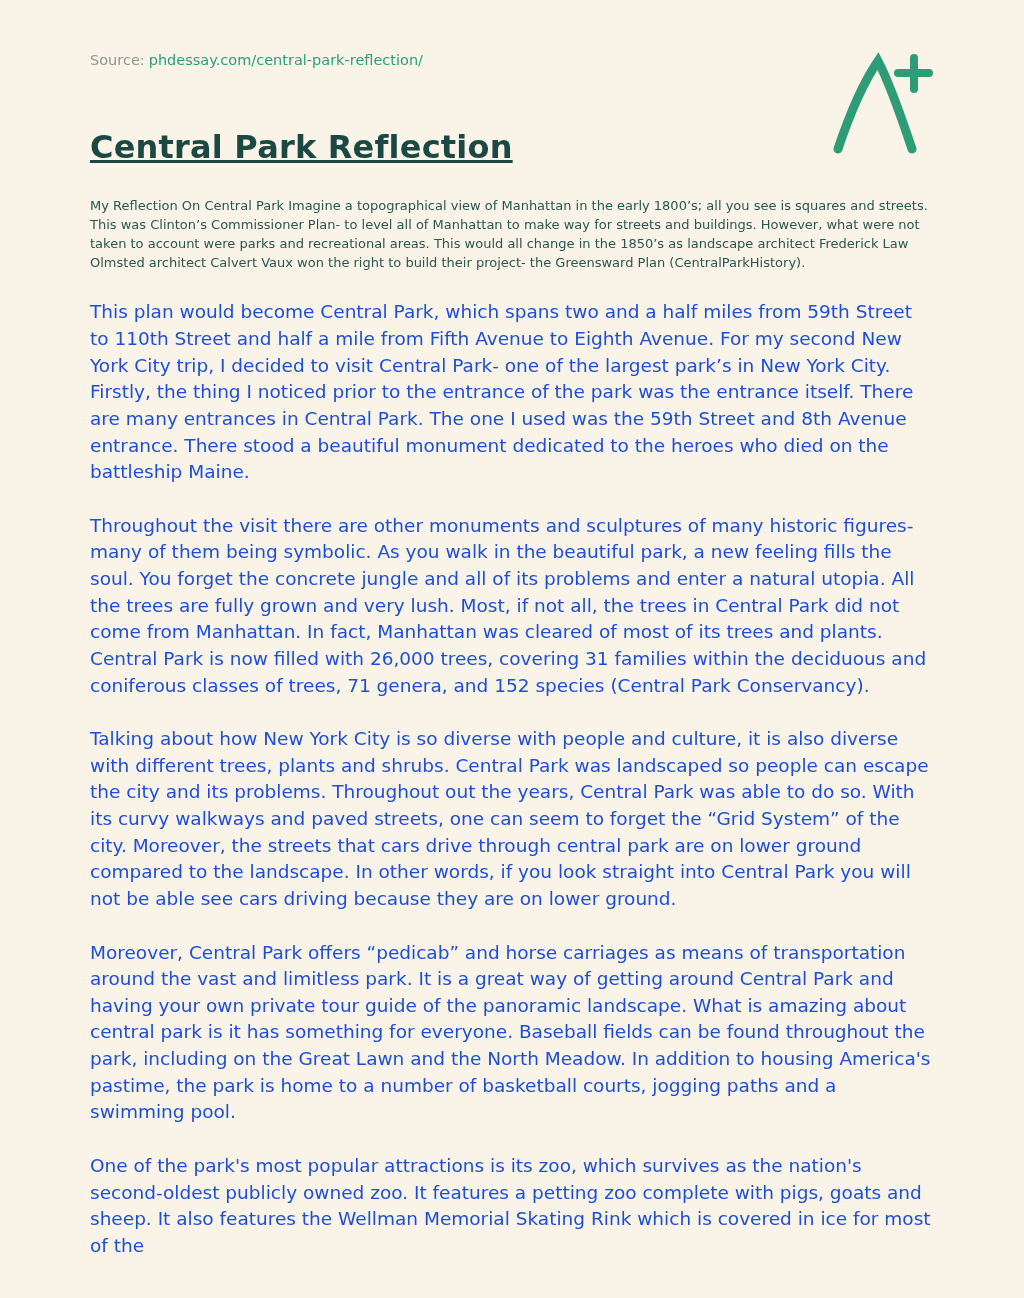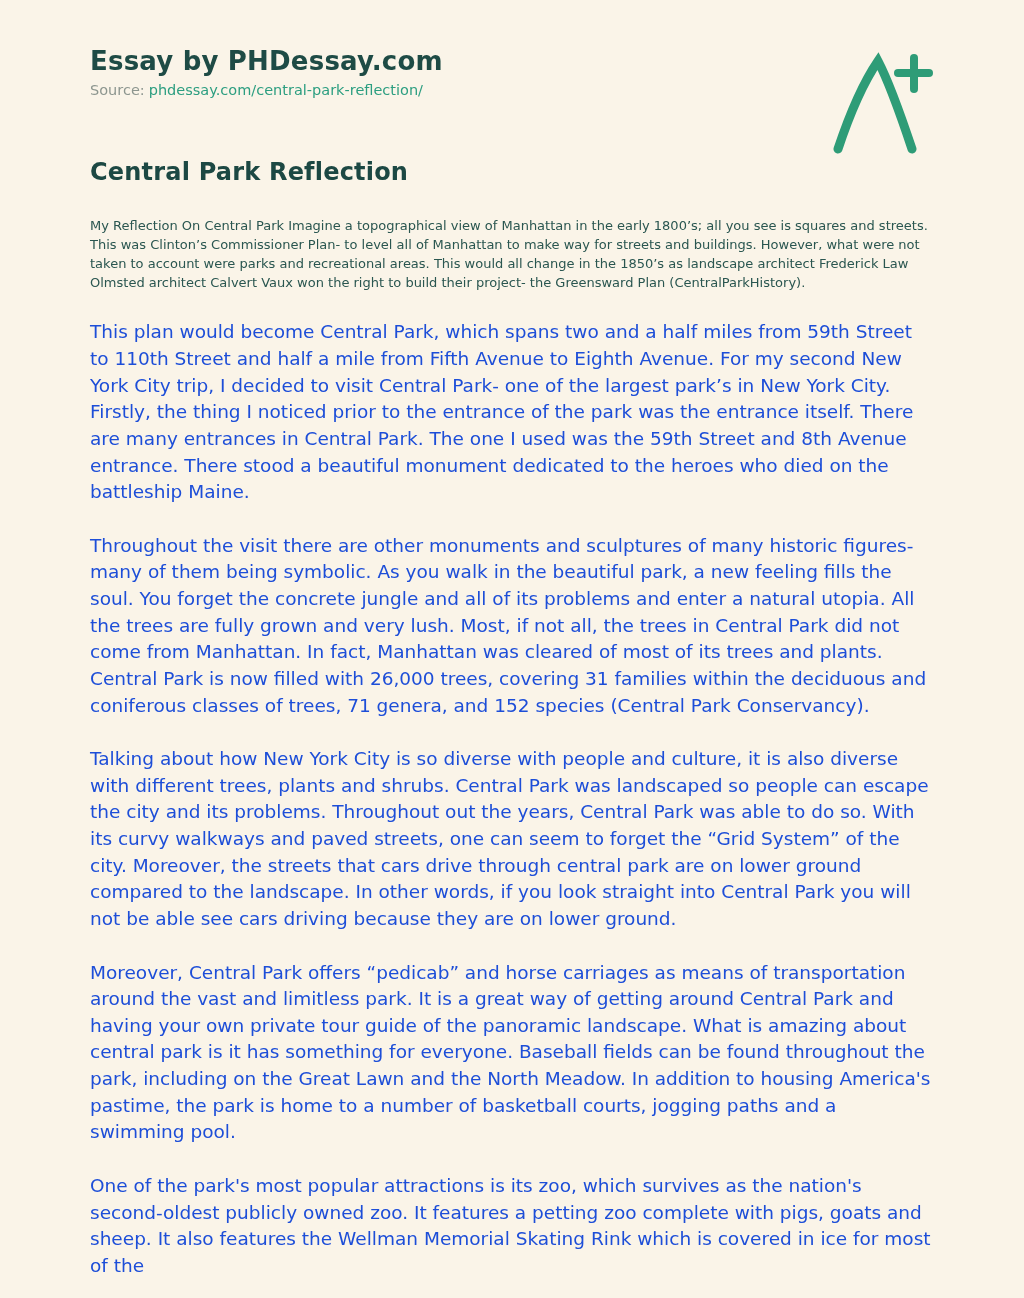"Essay by PHDessay.com" div.header-title { html: <div>Essay by PHDessay.com</div> -> none }
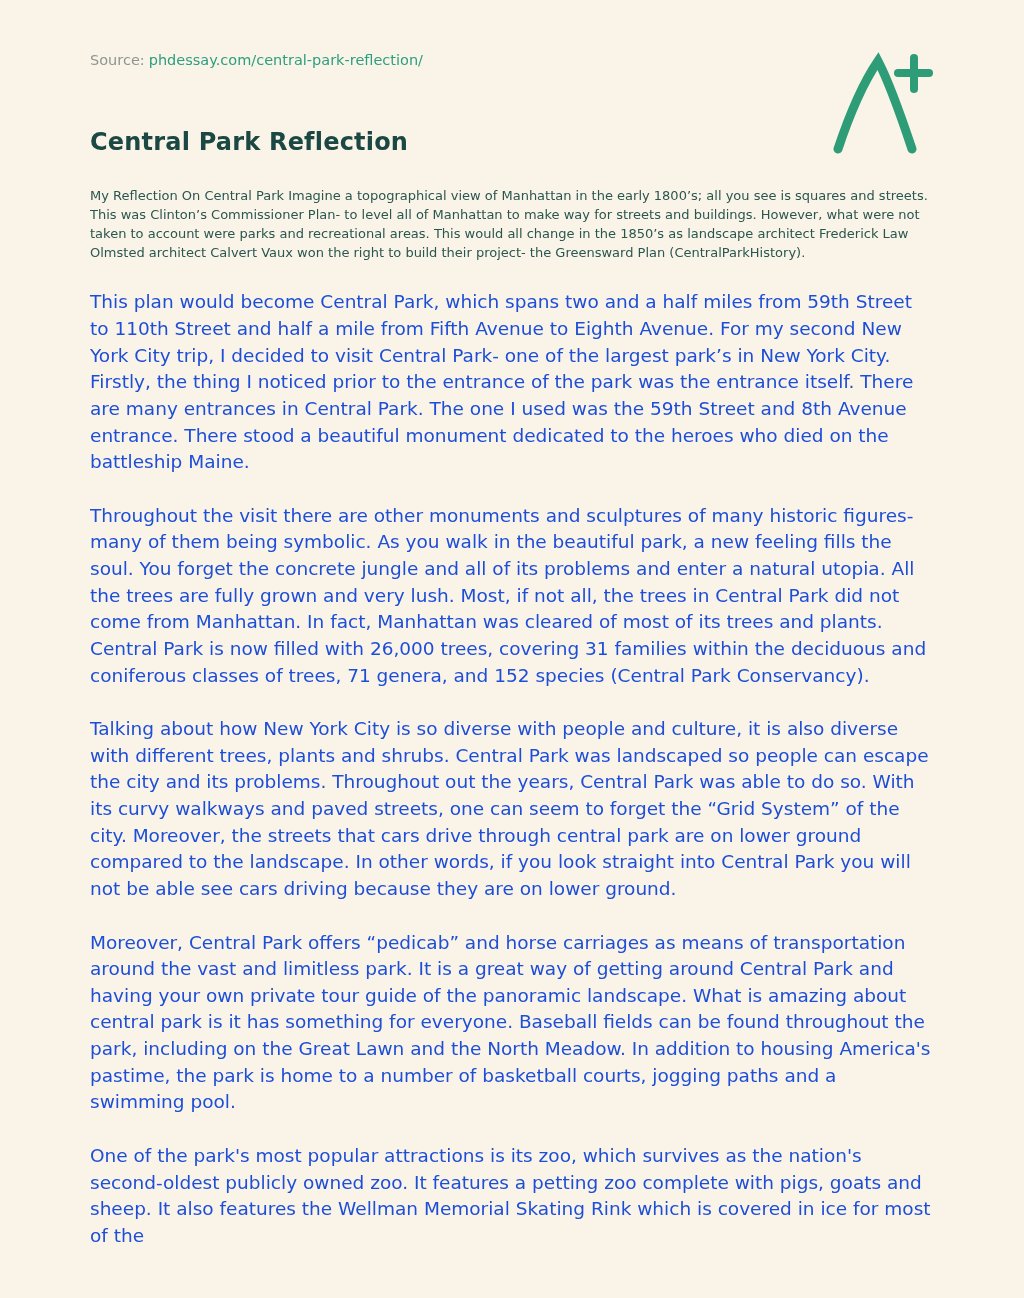"Central Park Reflection" .article-title { font-size: 24px -> 32px; text-decoration: none -> underline }
